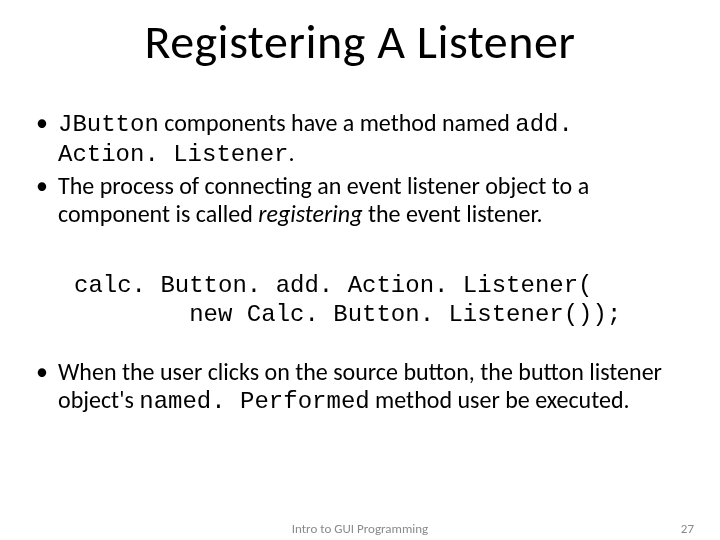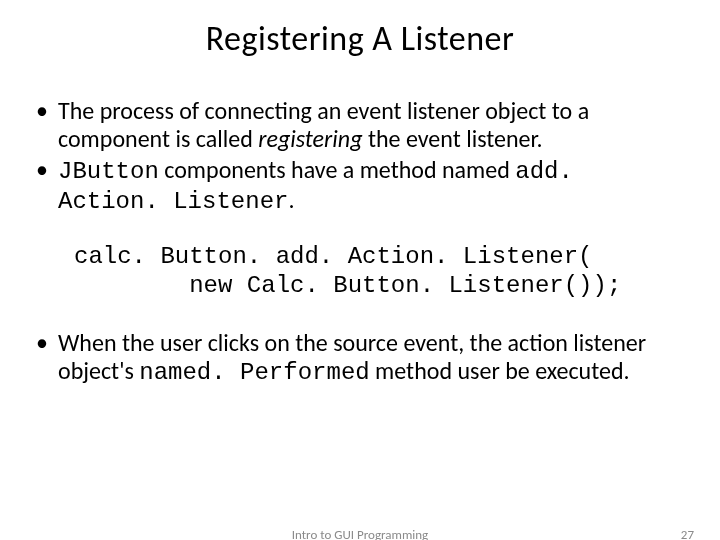"Registering A Listener" .title { font-size: 34px -> 48px; margin-top: 18px -> 12px }
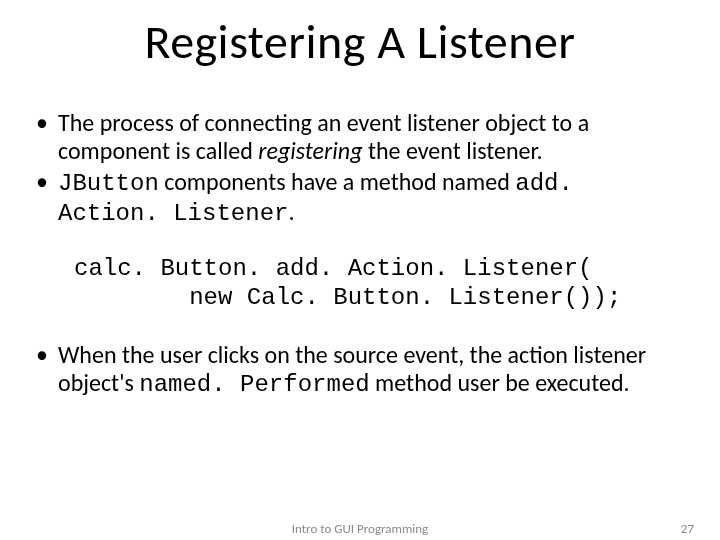"The process of connecting an" li { order: before "JButton components have a method" -> after "JButton components have a method" }
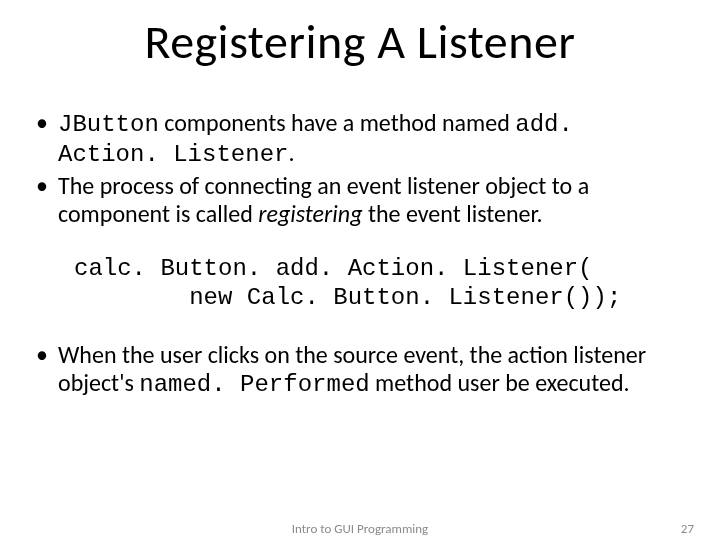"calc. Button. add. Action. Listener(" .codeblock { margin: 27px 0 28px 40px -> 44px 0 28px 40px }
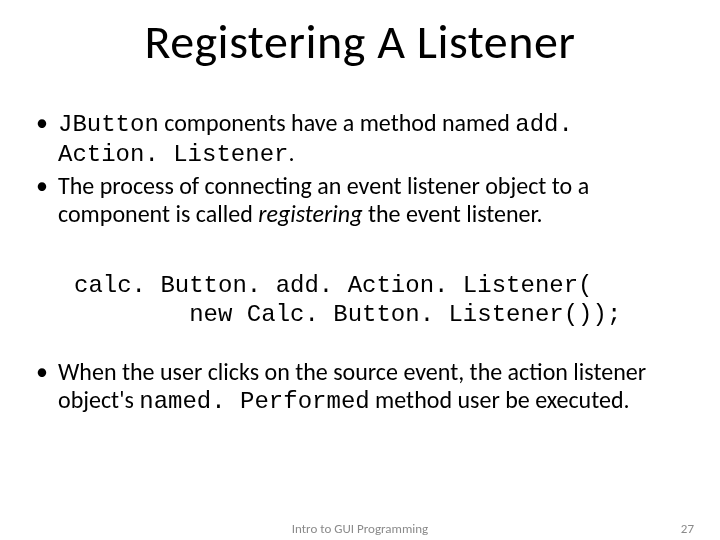"When the user clicks on" span { text: event, the action -> button, the button }
